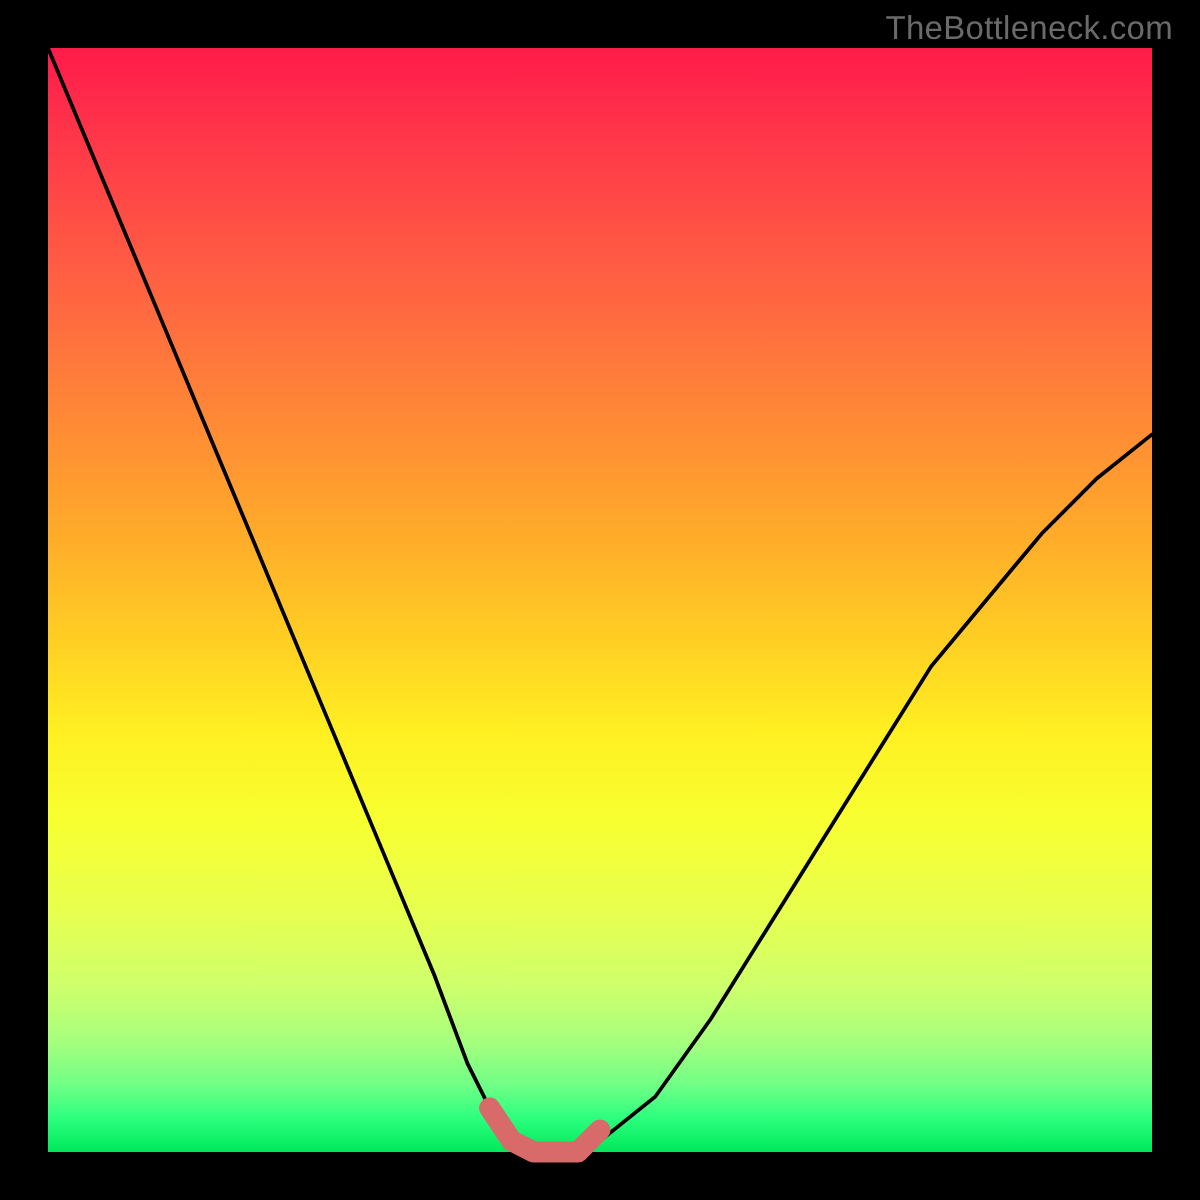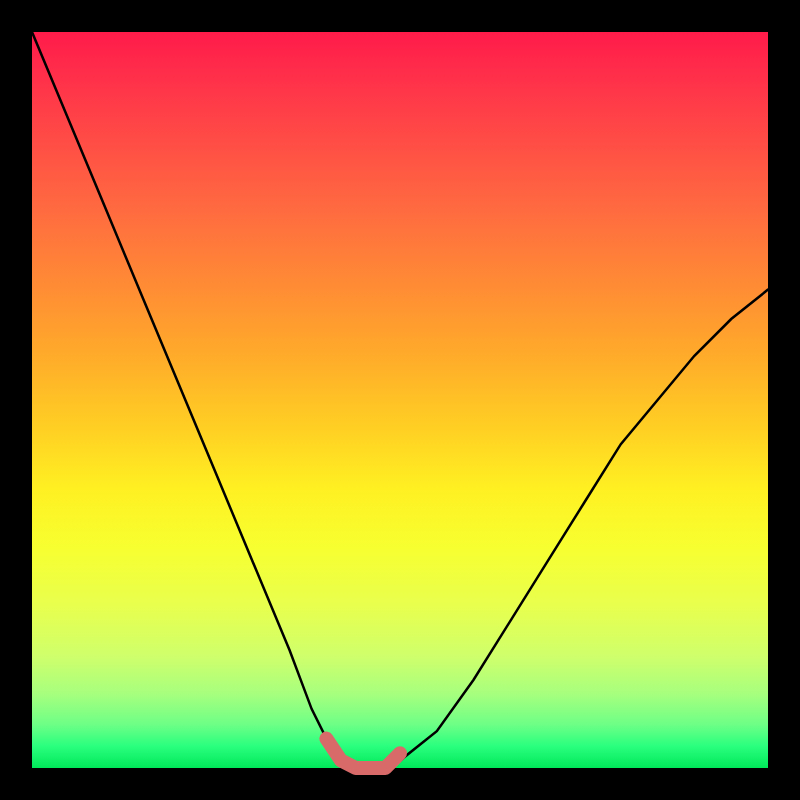"TheBottleneck.com" div.brand { html: none -> <div>TheBottleneck.com</div> }
